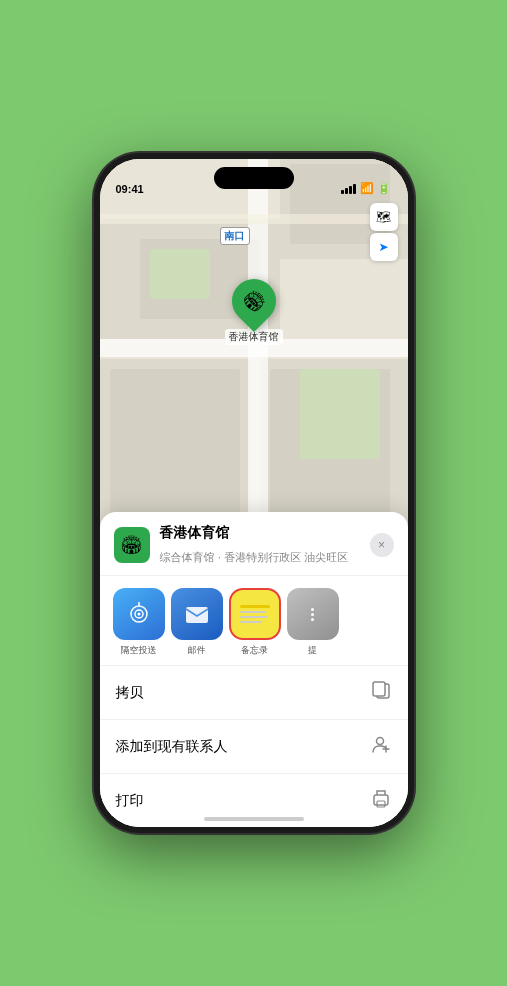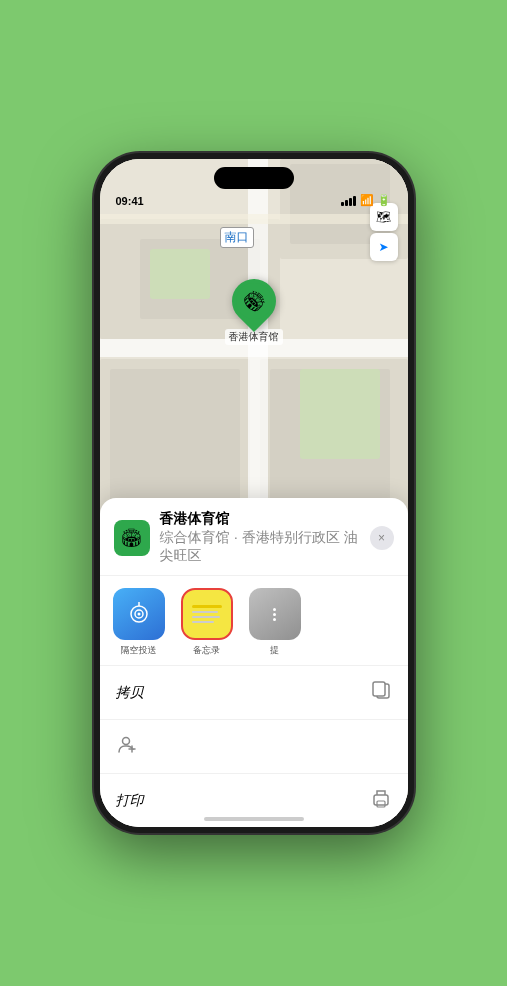"09:41" .status-bar { top: 12px -> 0 }
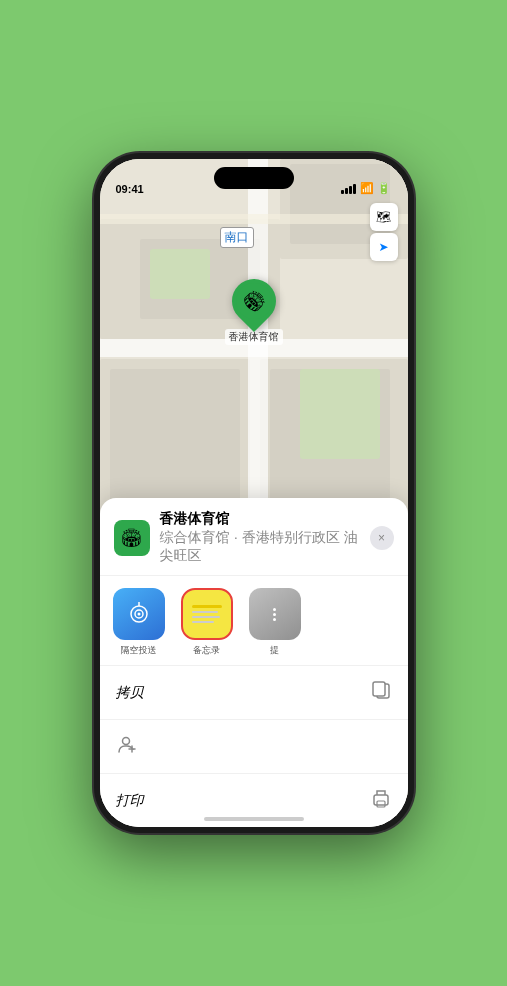"南口" span { font-size: 12px -> 10px; font-weight: 400 -> 700 }
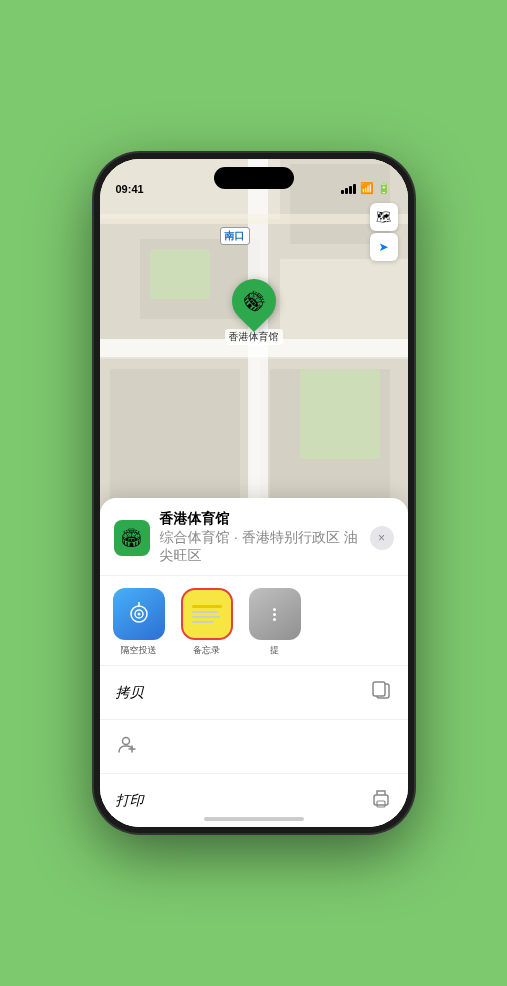"综合体育馆 · 香港特别行政区 油尖旺区" .location-desc { font-size: 14px -> 11px; margin-top: 1px -> 8px }
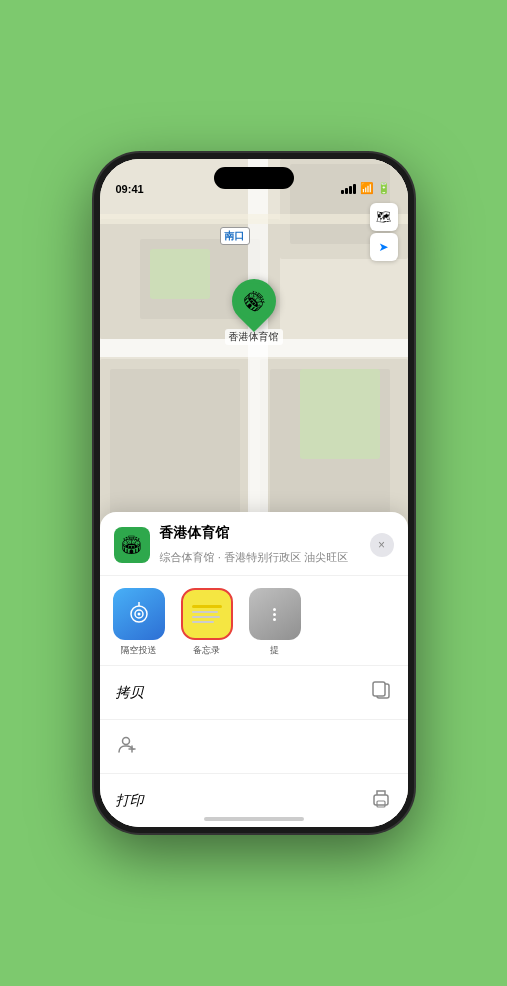"隔空投送" .share-row { gap: 10px -> 0 }
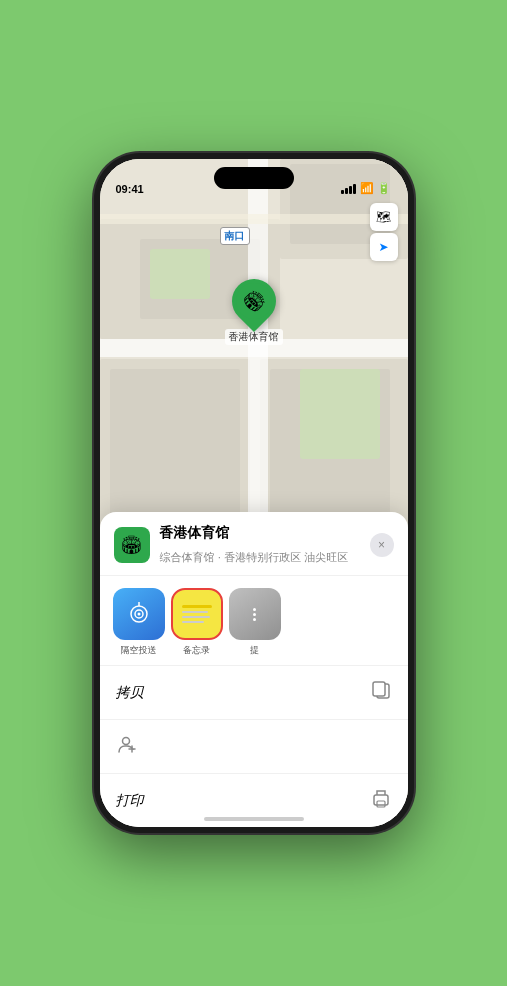"邮件" div.share-item { html: none -> <div> <div> <svg> <rect></rect> <path></path> </svg> </div> <span>邮件</span> </div> }
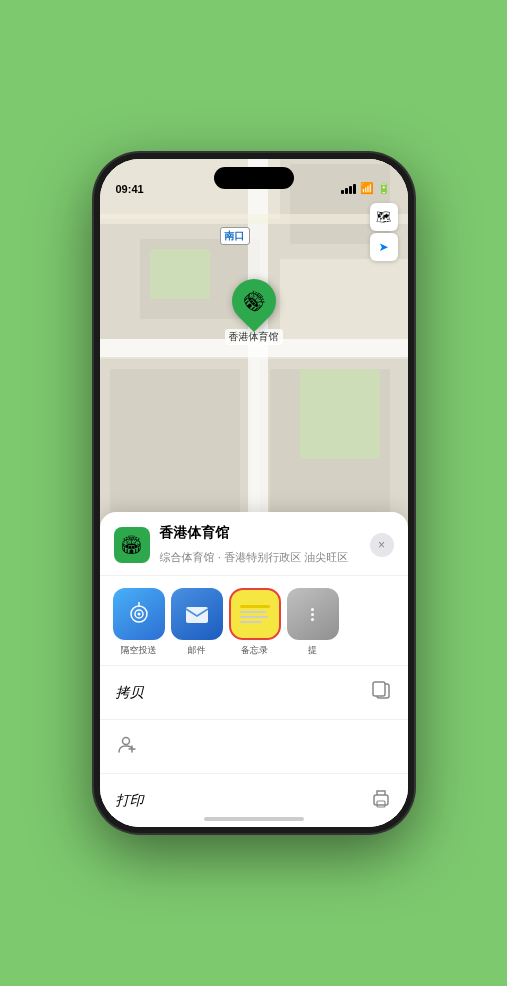"拷贝" .action-list { font-style: italic -> none }
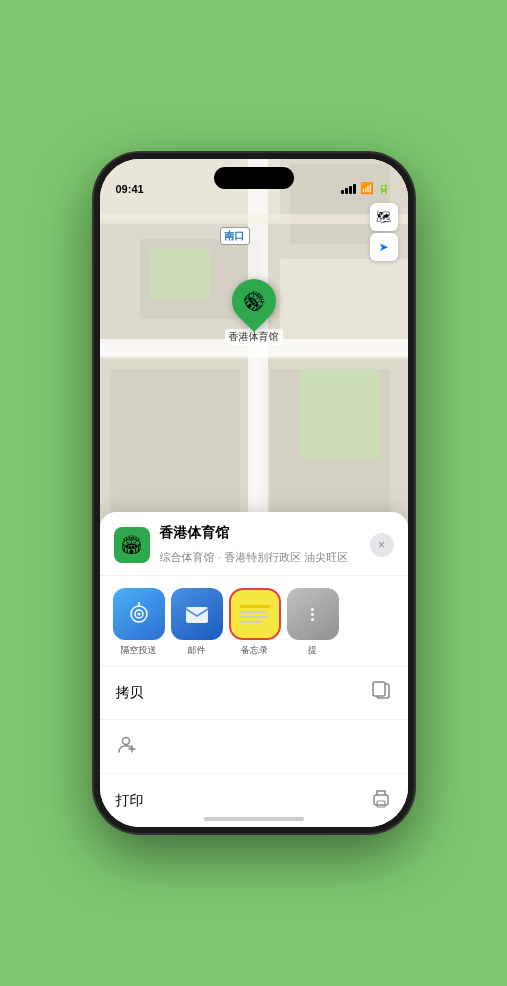"添加到现有联系人" span.action-label { html: none -> <span>添加到现有联系人</span> }
